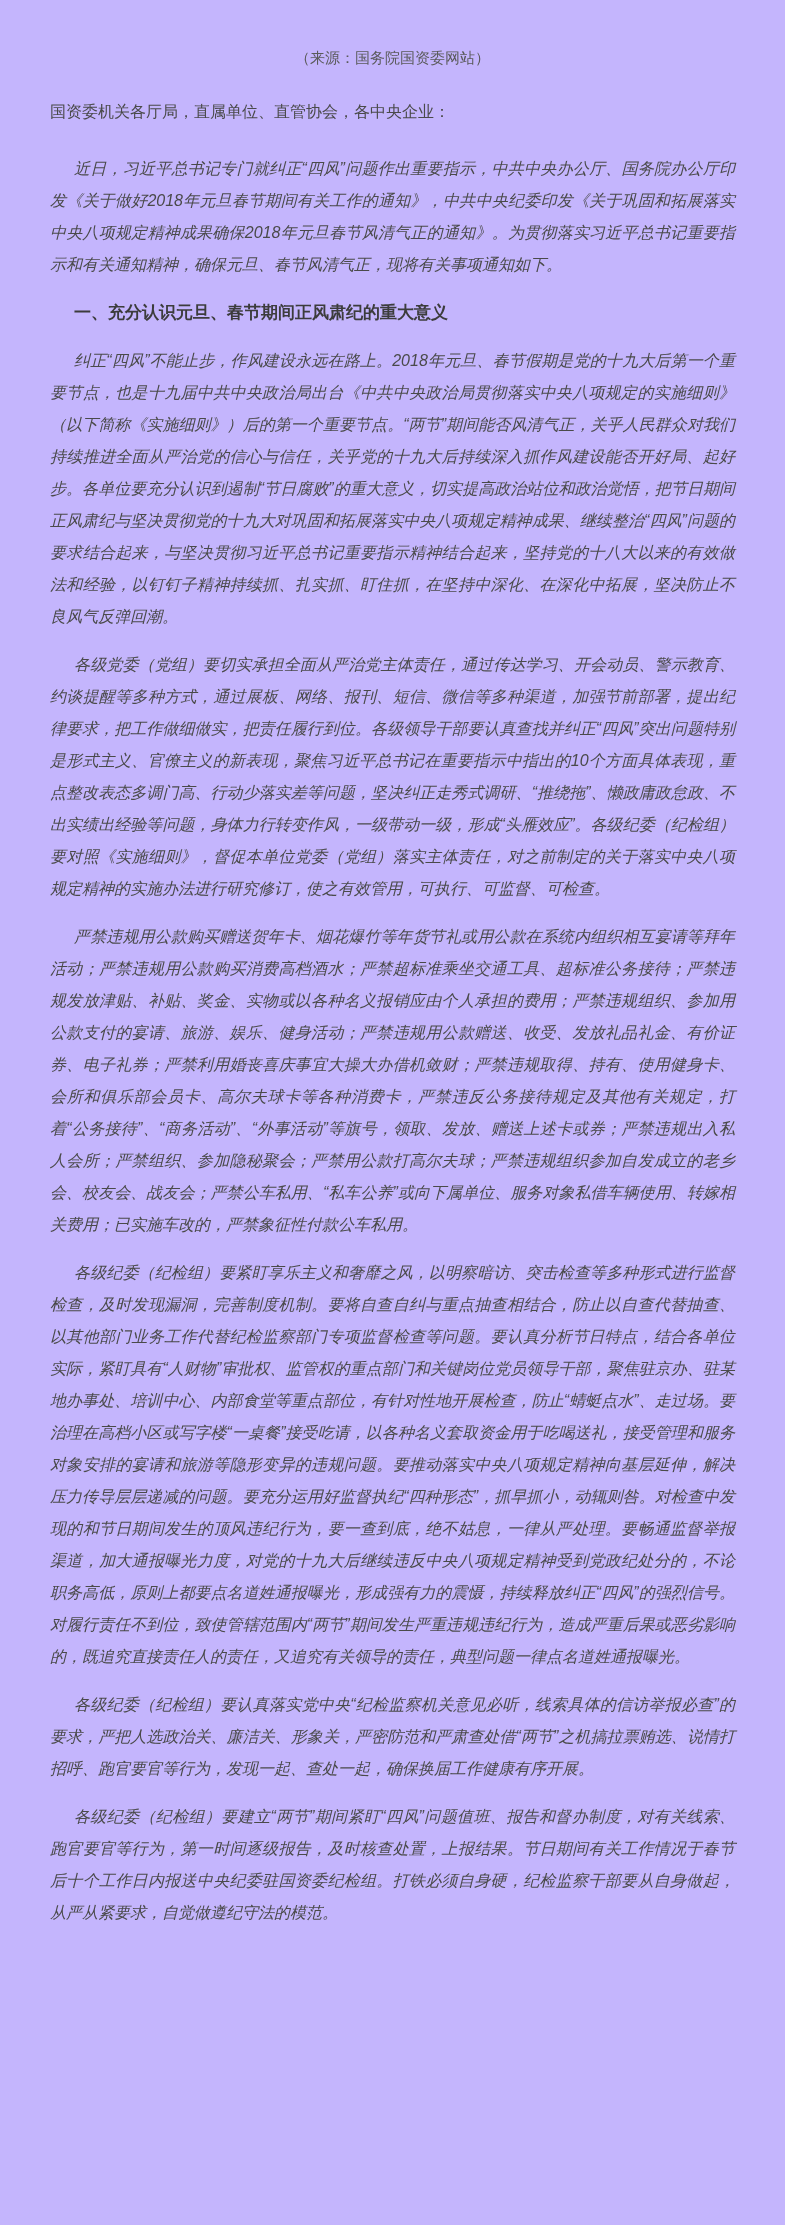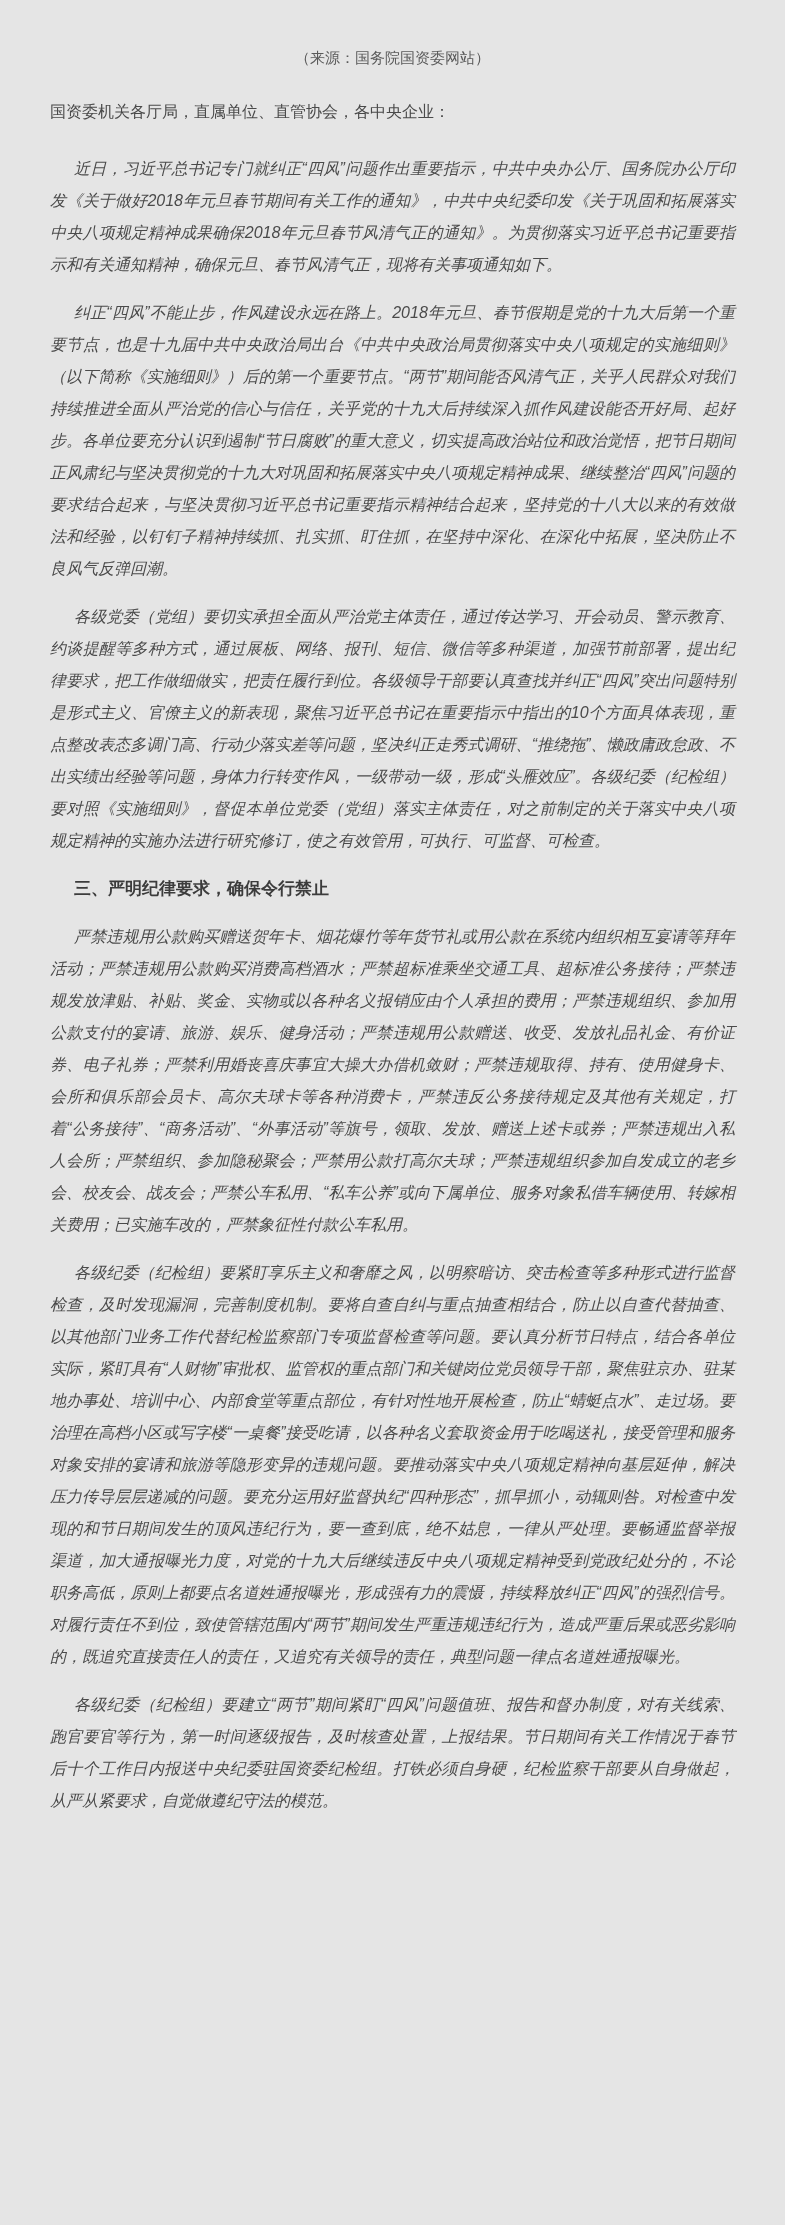"（来源：国务院国资委网站）" .page { background: #e5e5e5 -> #c4b5fd }
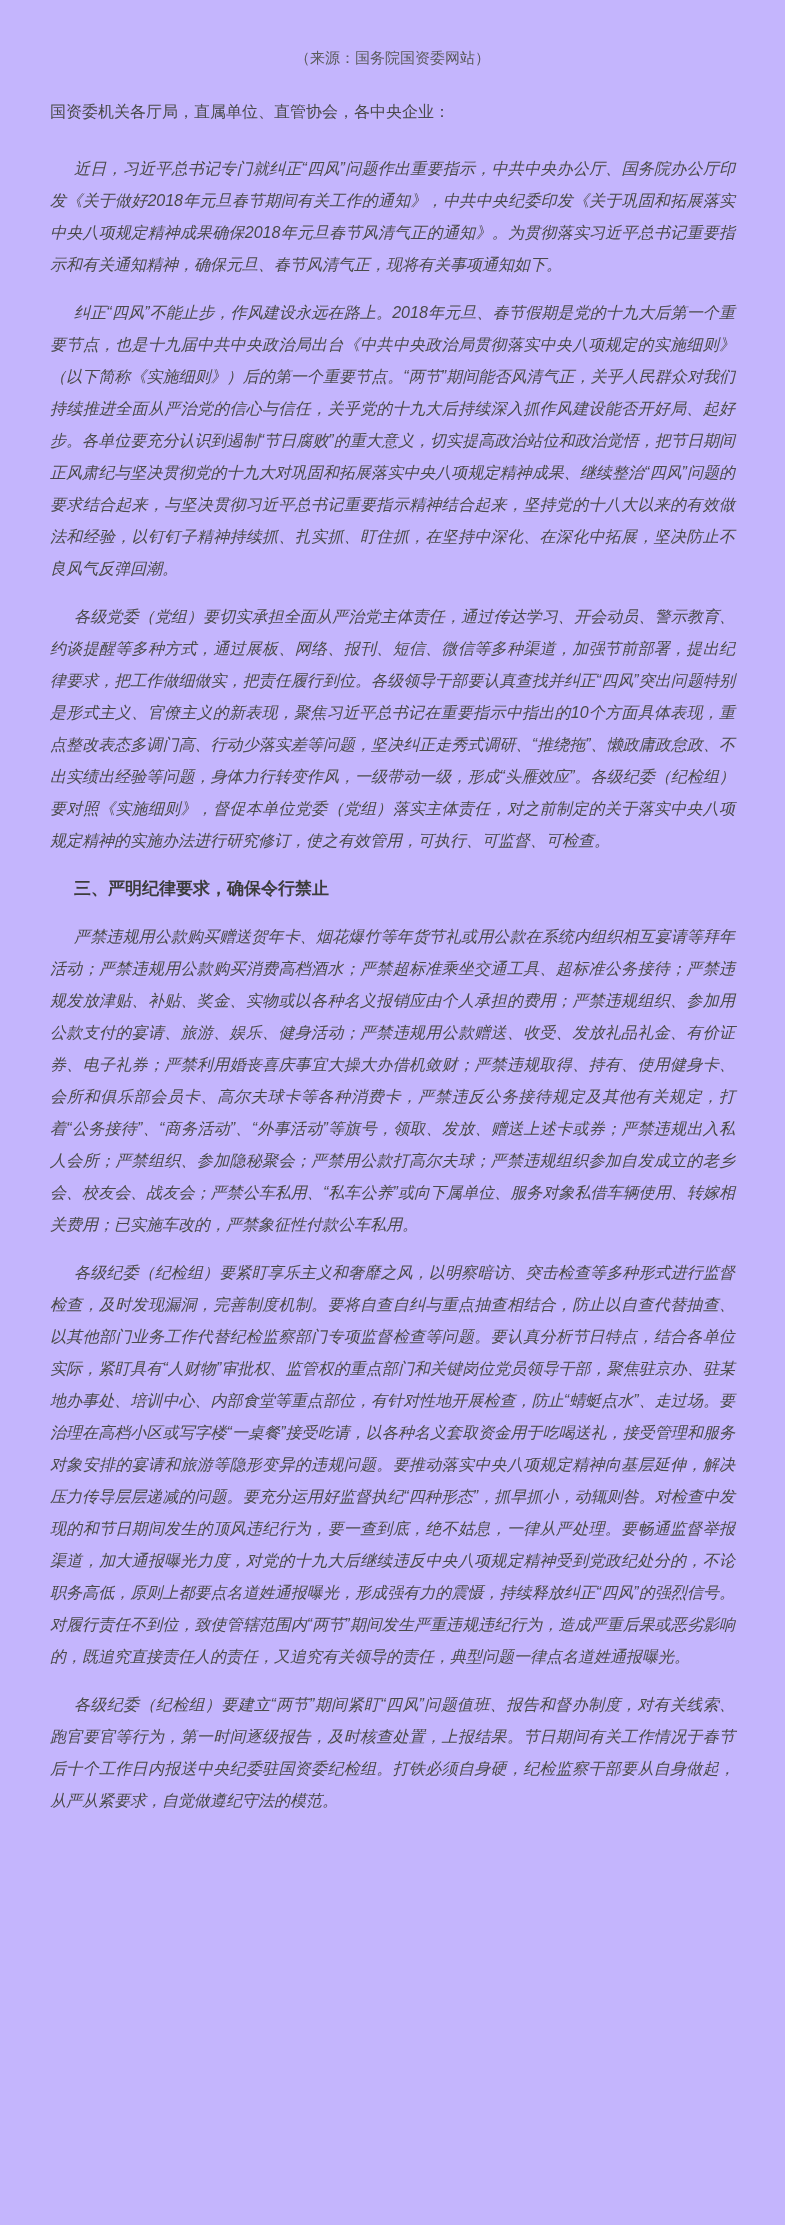"一、充分认识元旦、春节期间正风肃纪的重大意义" h2.heading { html: none -> <h2>一、充分认识元旦、春节期间正风肃纪的重大意义</h2> }
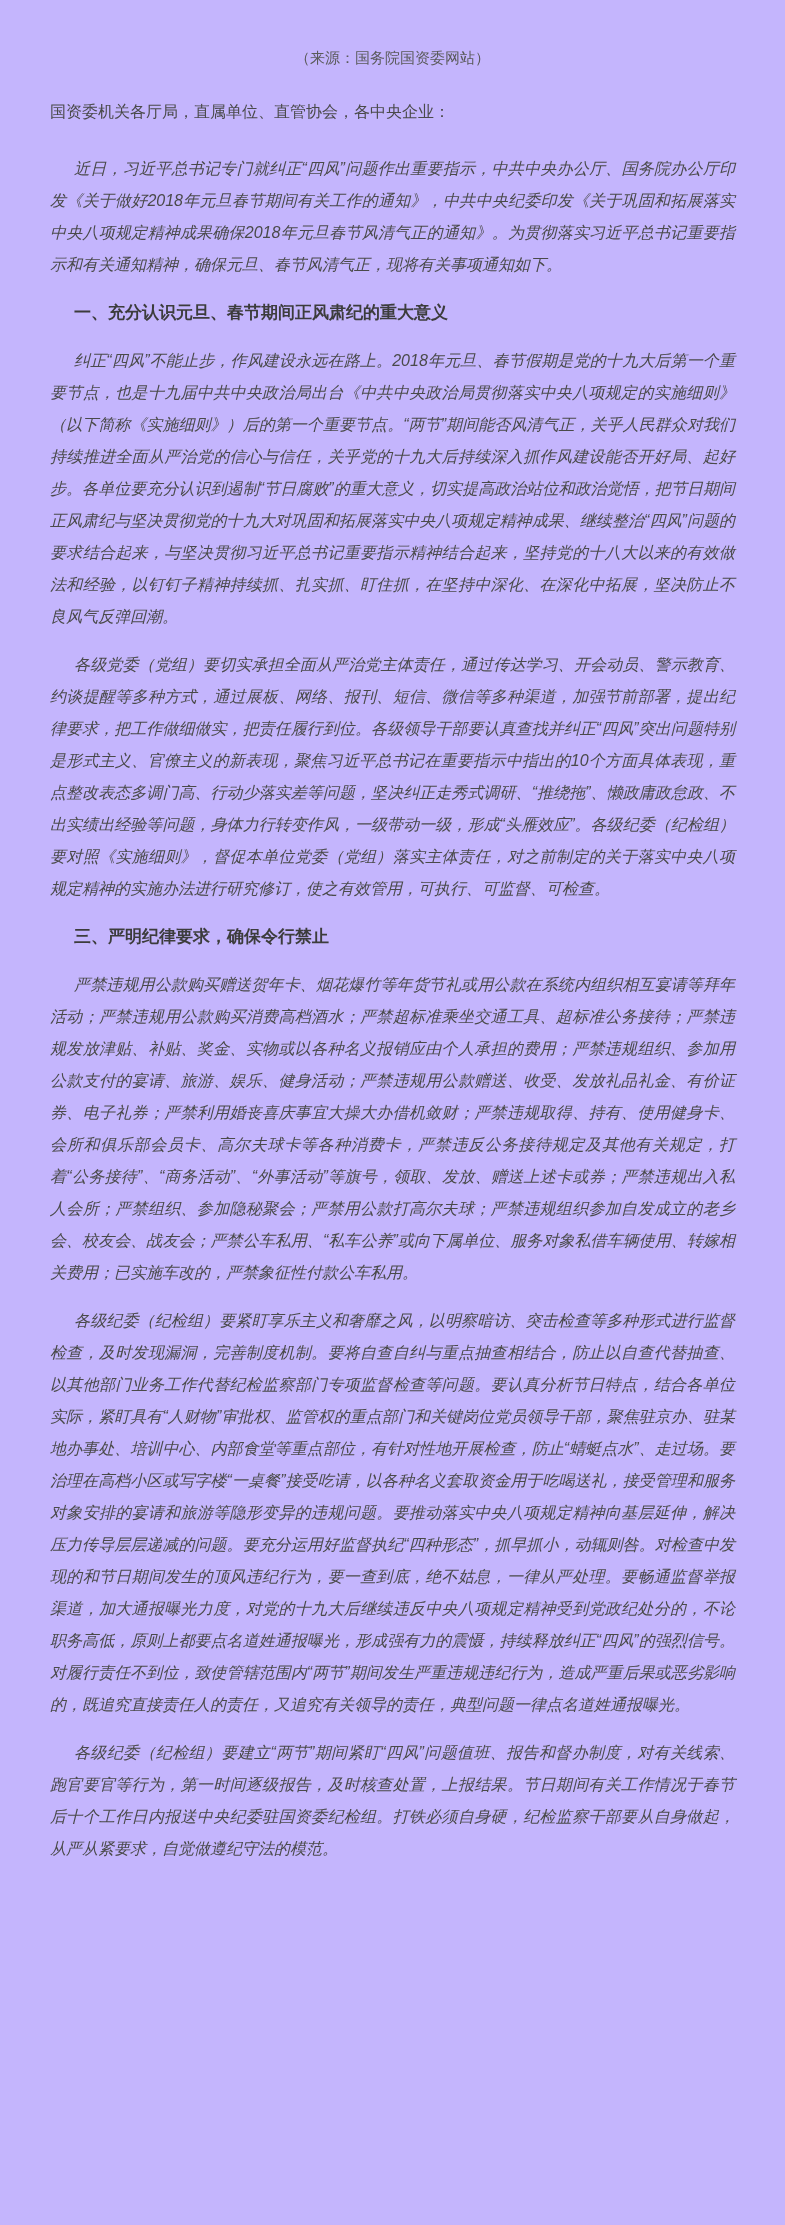"三、严明纪律要求，确保令行禁止" h2.heading { html: <h2>三、严明纪律要求，确保令行禁止</h2> -> none }
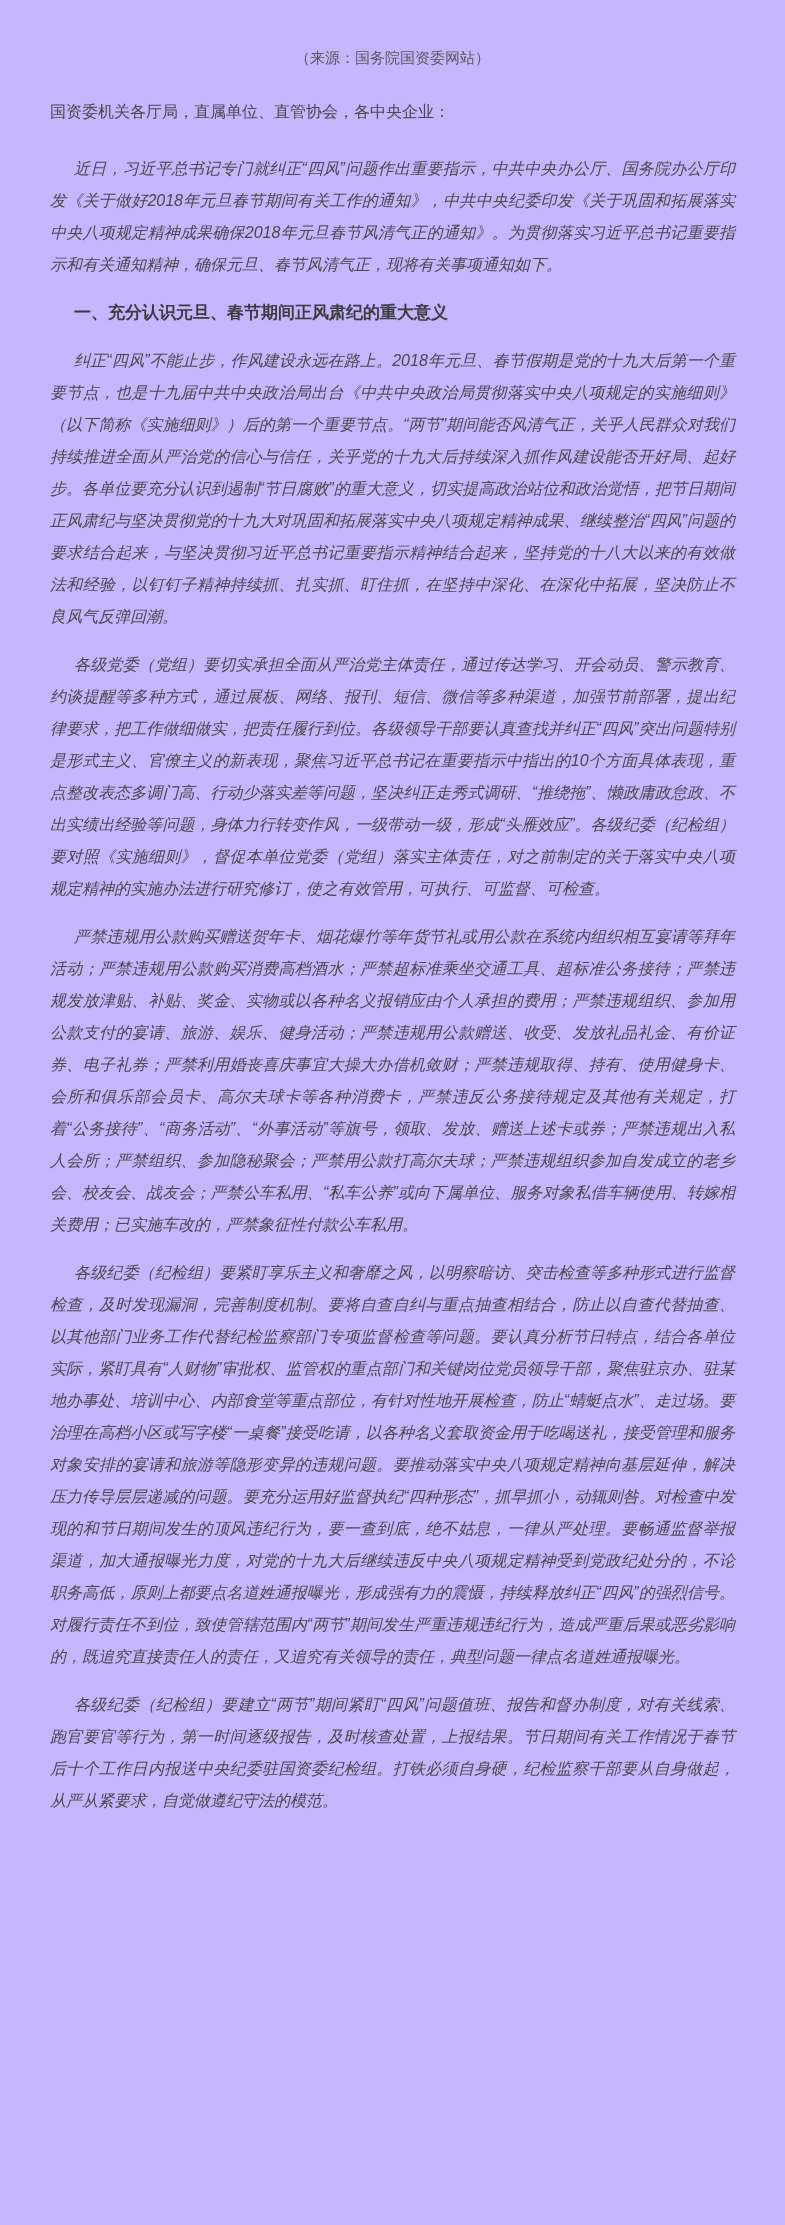"各级纪委（纪检组）要认真落实党中央“纪检监察机关意见必听，线索具体的信访举报必查" p.para { html: none -> <p>各级纪委（纪检组）要认真落实党中央“纪检监察机关意见必听，线索具体的信访举报必查”的要求，严把人选政治关、廉洁关、形象关，严密防范和严肃查处借“两节”之机搞拉票贿选、说情打招呼、跑官要官等行为，发现一起、查处一起，确保换届工作健康有序开展。</p> }
